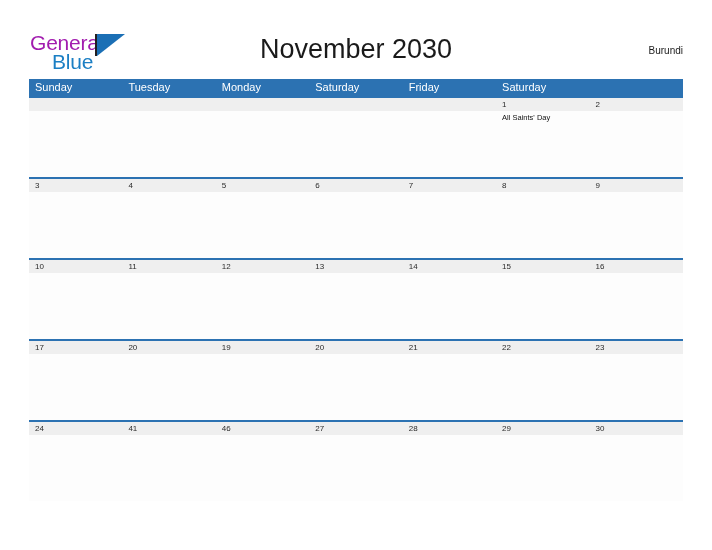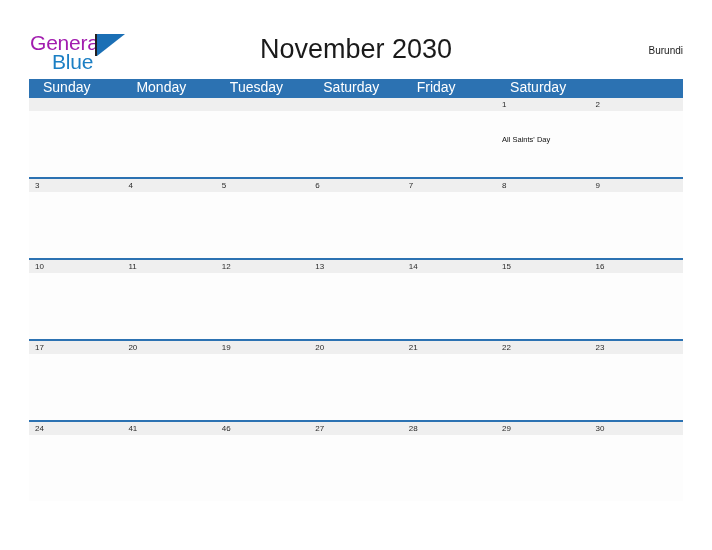"Sunday" .weekday-cell { font-size: 14px -> 11px; padding-left: 14px -> 6px }
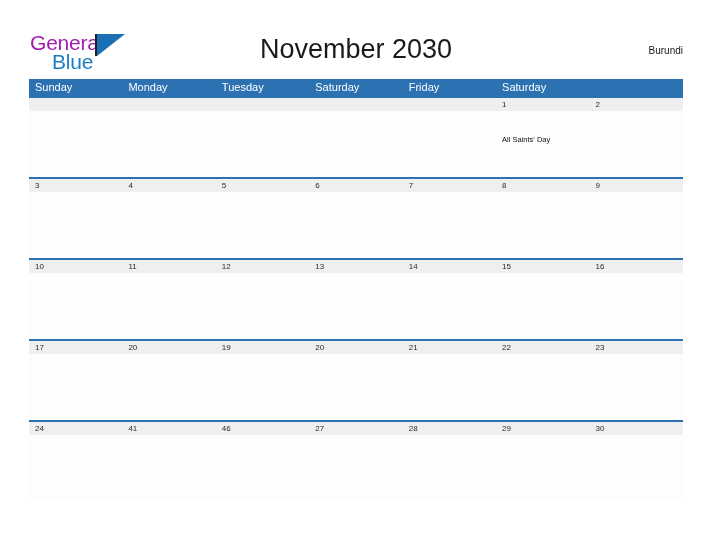"Monday" div.weekday-cell { order: before "Tuesday" -> after "Tuesday" }
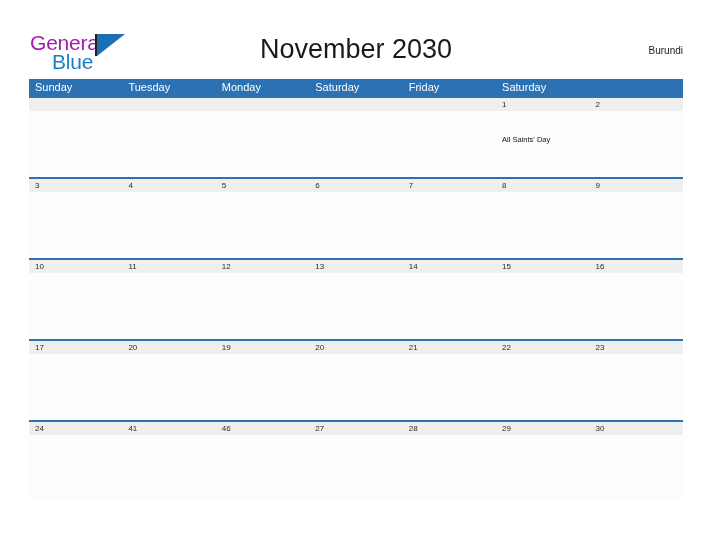"All Saints' Day" .event-cell { margin-top: 8px -> none; padding-top: 16px -> 2px }
